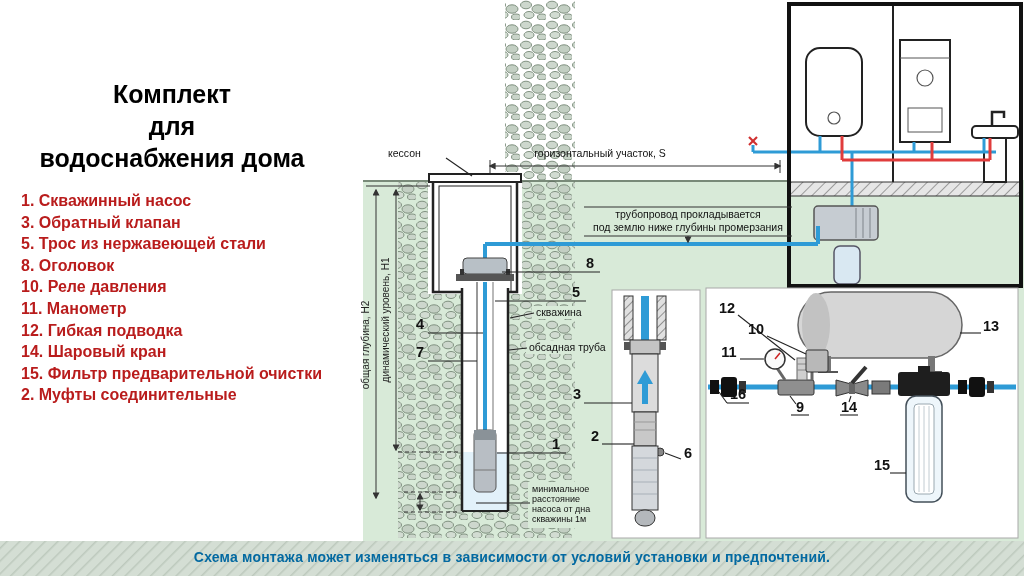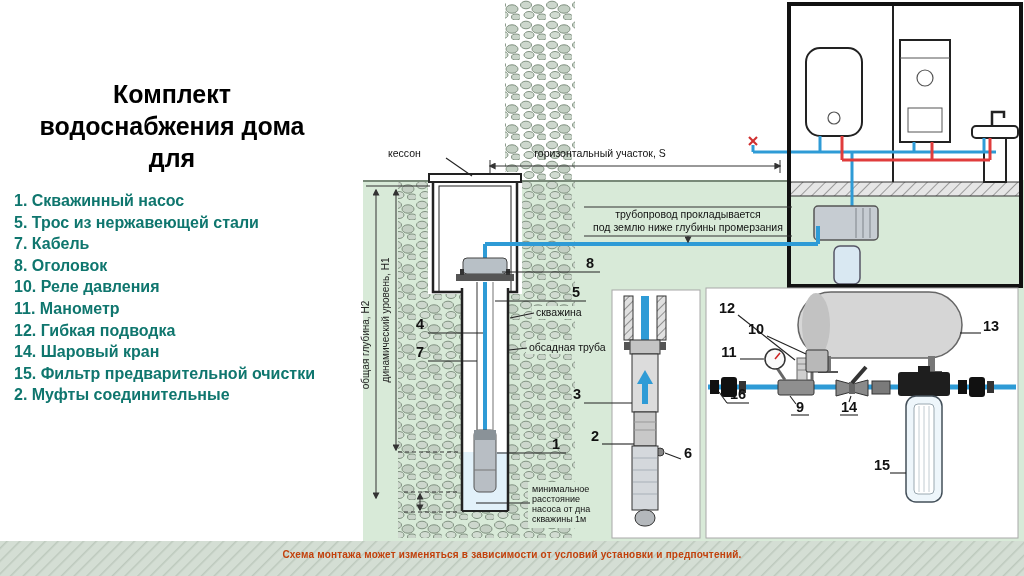"водоснабжения дома" div { order: before "для" -> after "для" }
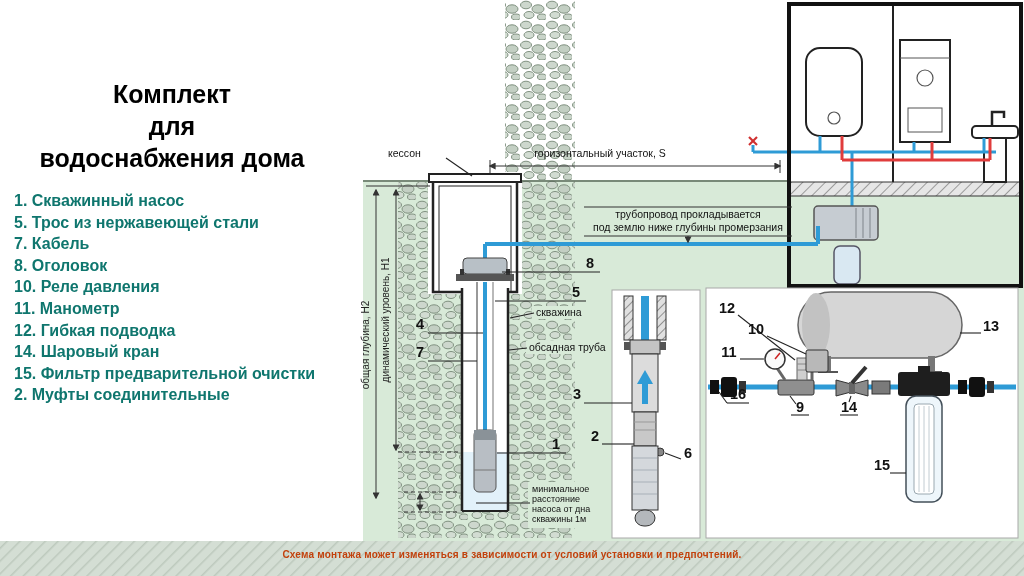"1. Скважинный насос" .parts { color: #0f766e -> #b91c1c; padding-left: 14px -> 21px }
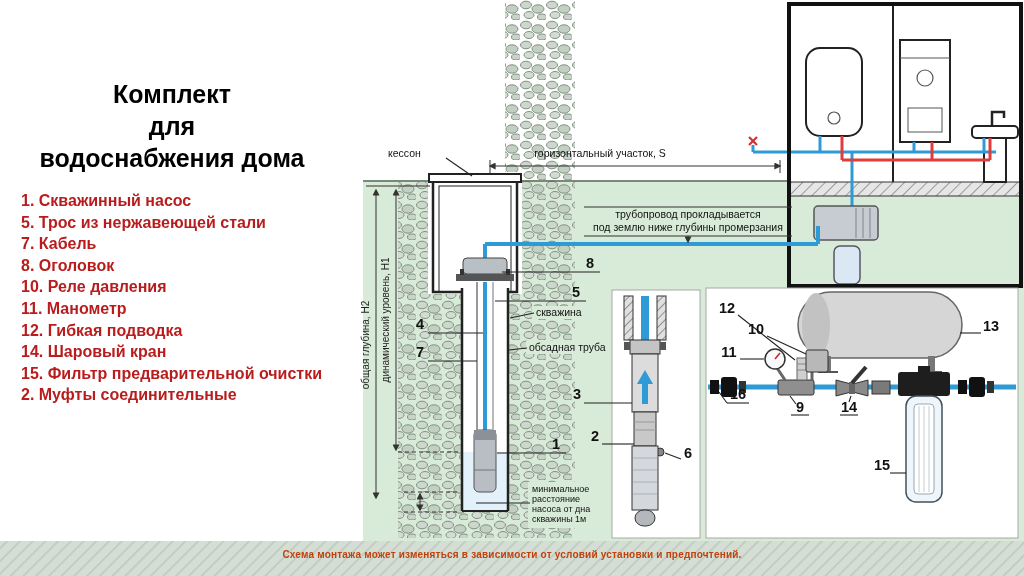"3. Обратный клапан" div { html: none -> <div>3. Обратный клапан</div> }
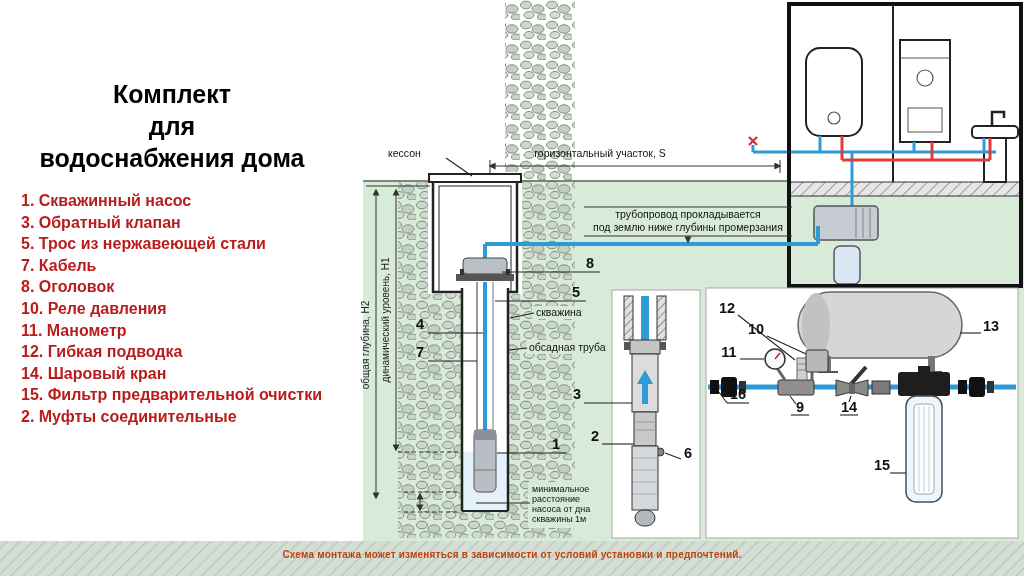"7. Кабель" div { html: <div>7. Кабель</div> -> none }
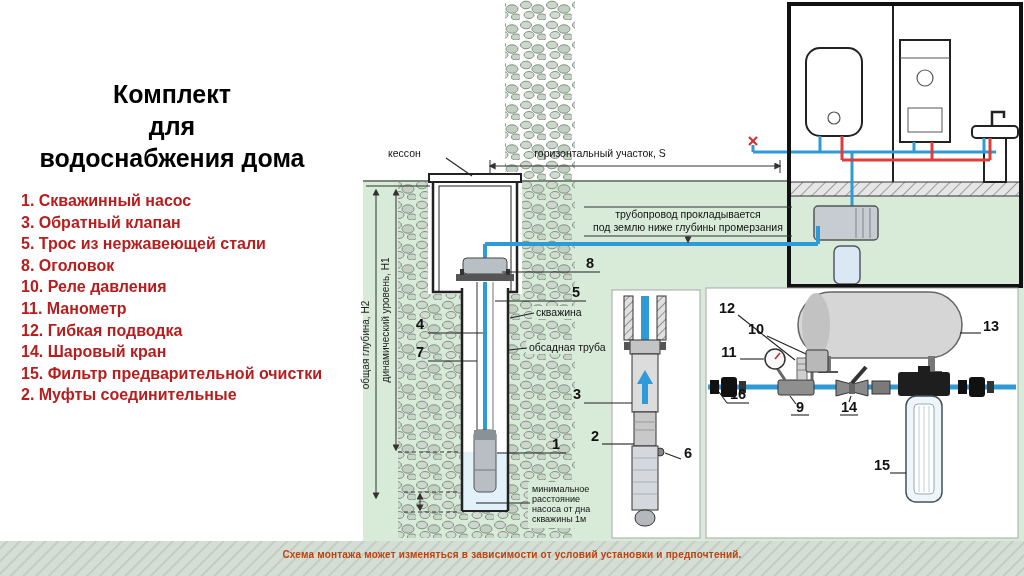"Схема монтажа может изменяться в" .footer-text { color: #c2410c -> #0369a1; font-size: 10px -> 14px }
